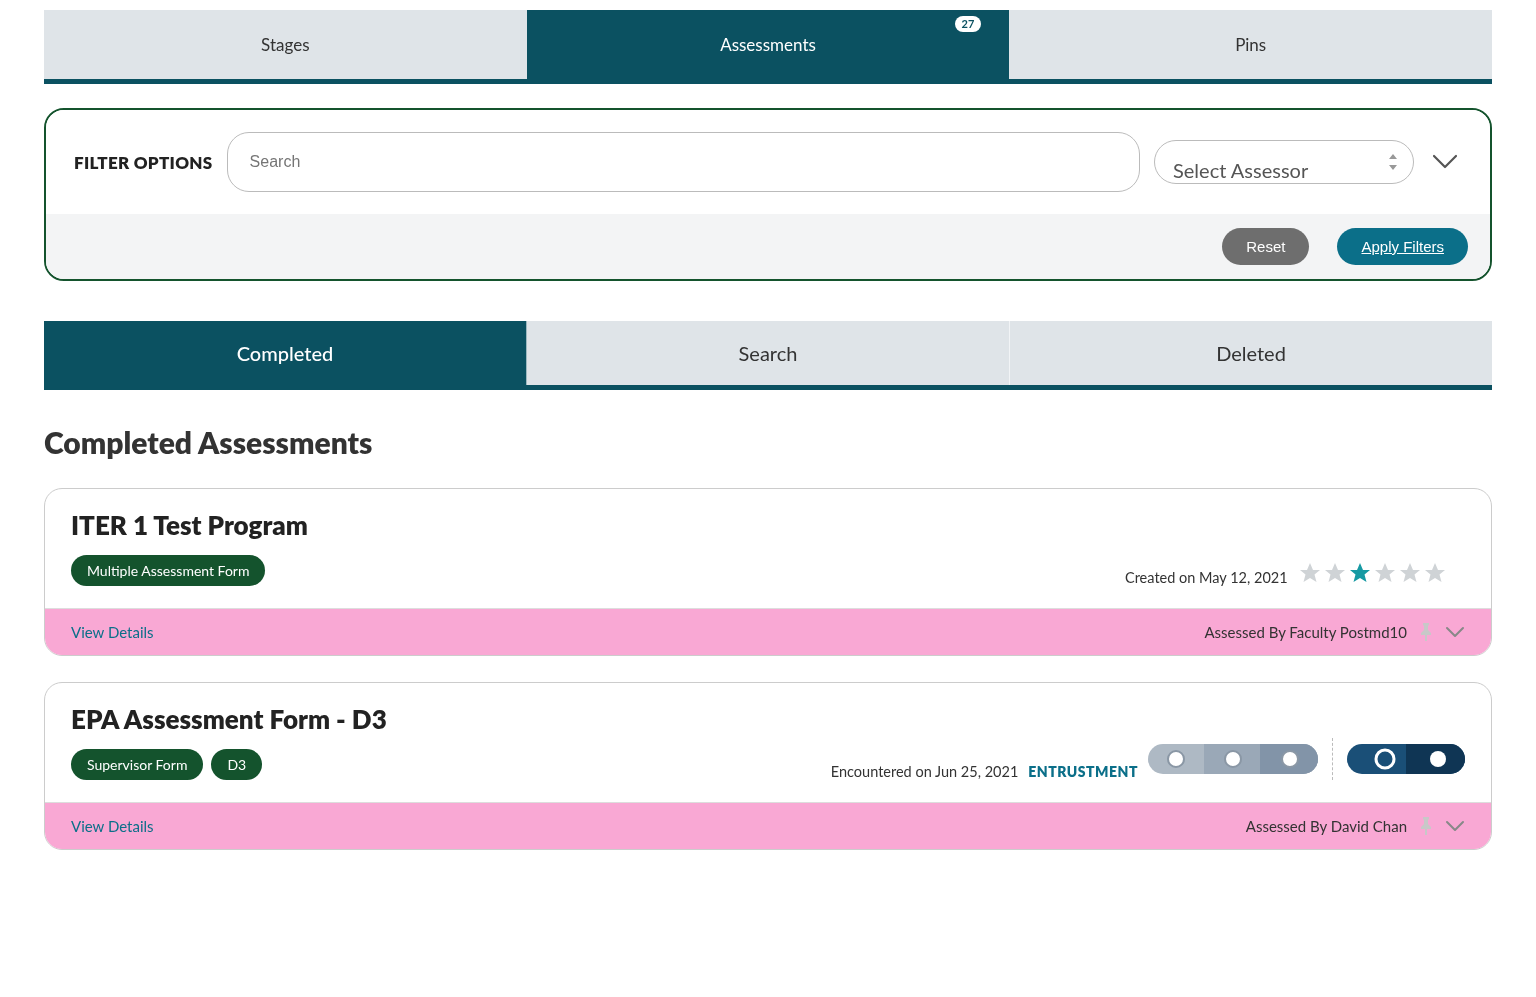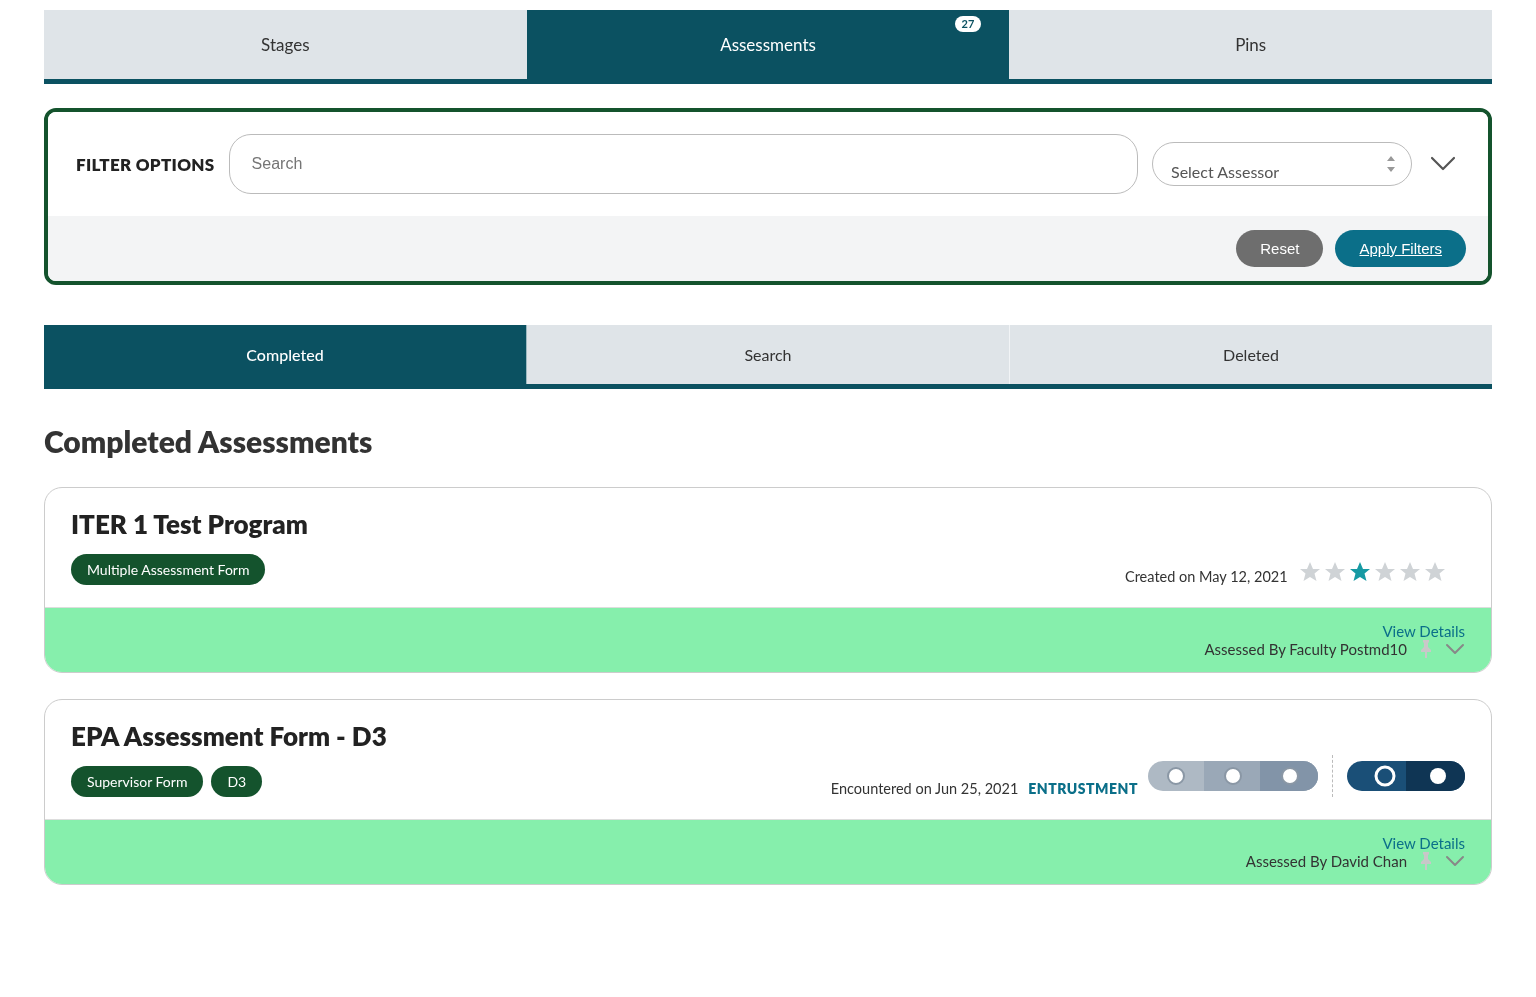"FILTER OPTIONS" .filter-panel { border: 4px solid #14532d -> 2px solid #14532d; border-radius: 12px -> 20px }
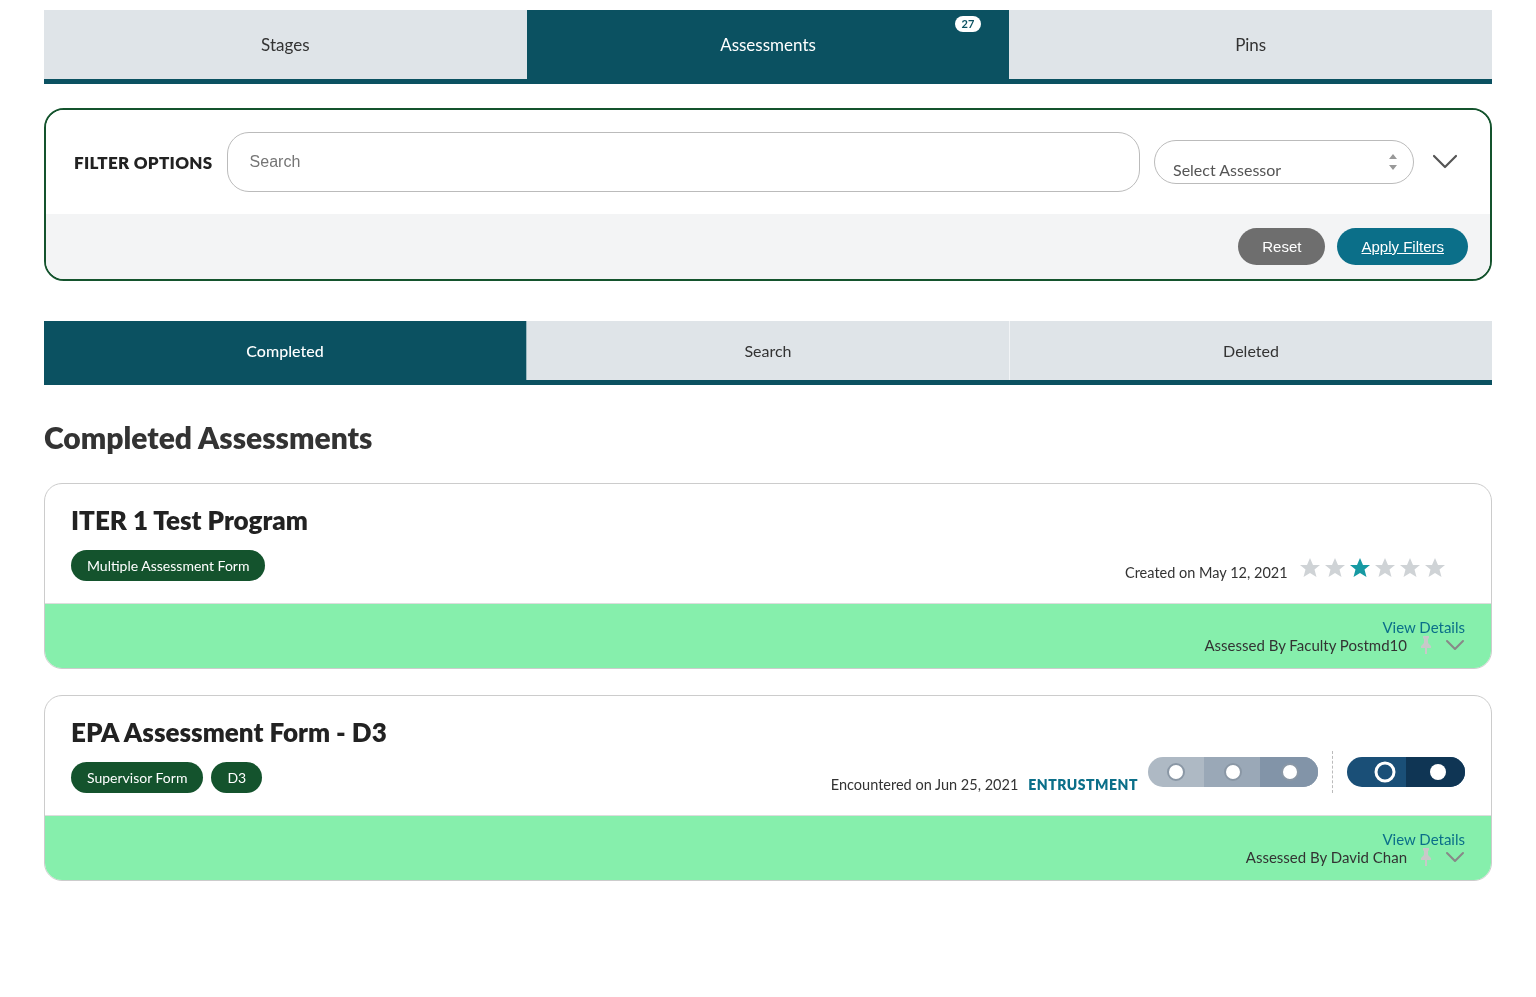"Select Assessor" .assessor-select { font-size: 16px -> 20px }
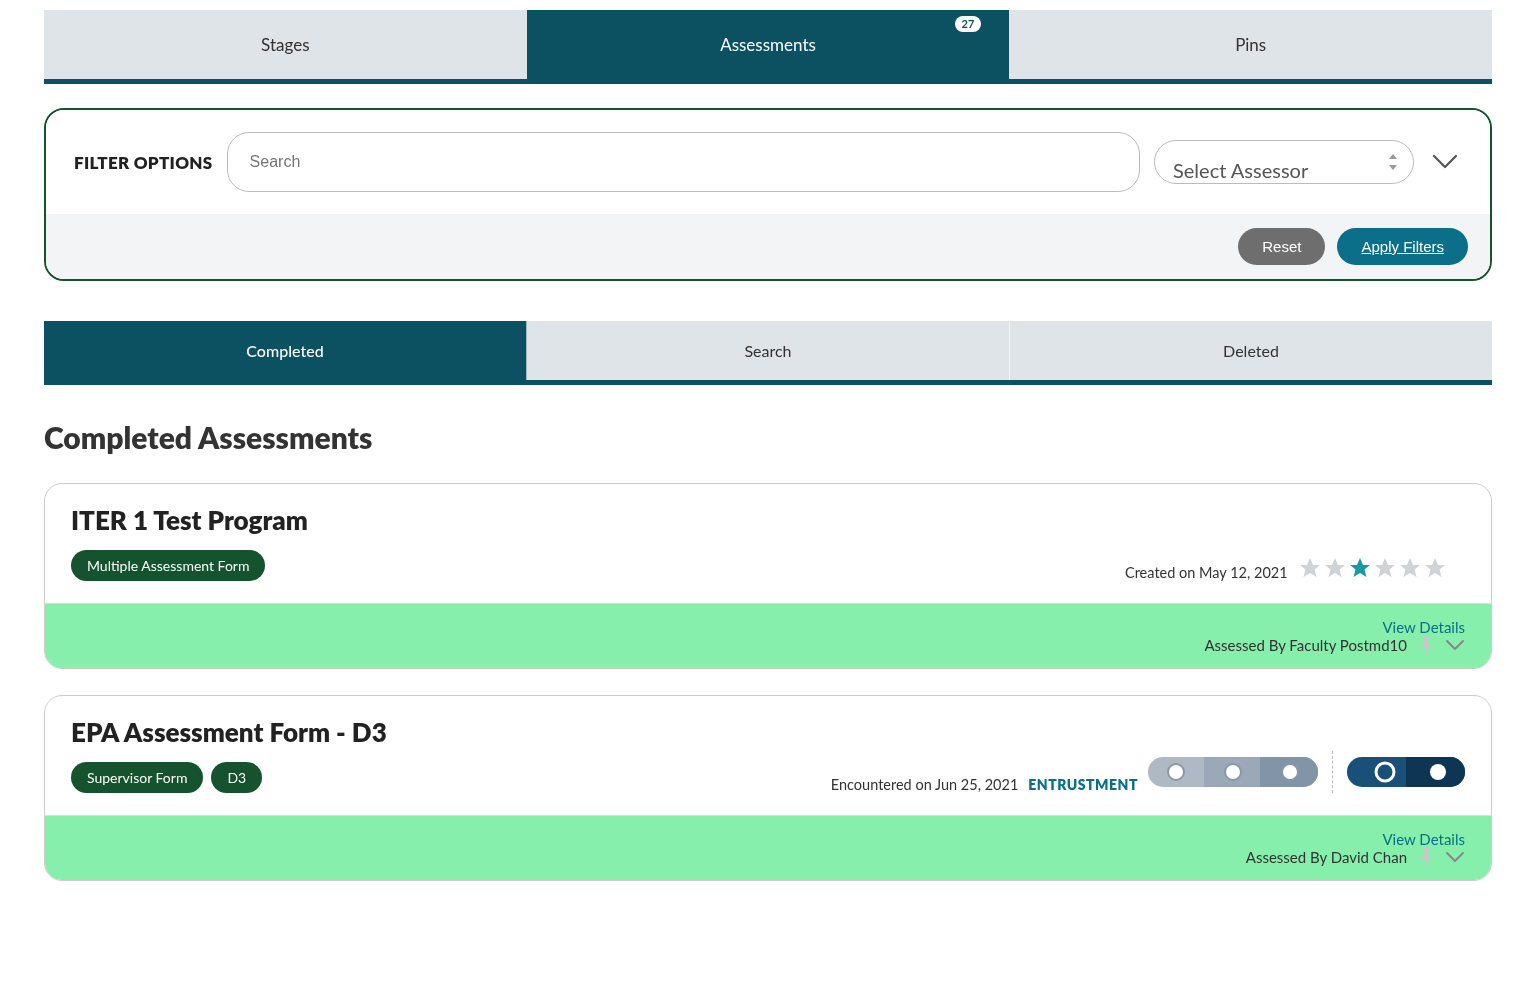"Reset" .filter-actions { gap: 12px -> 28px }
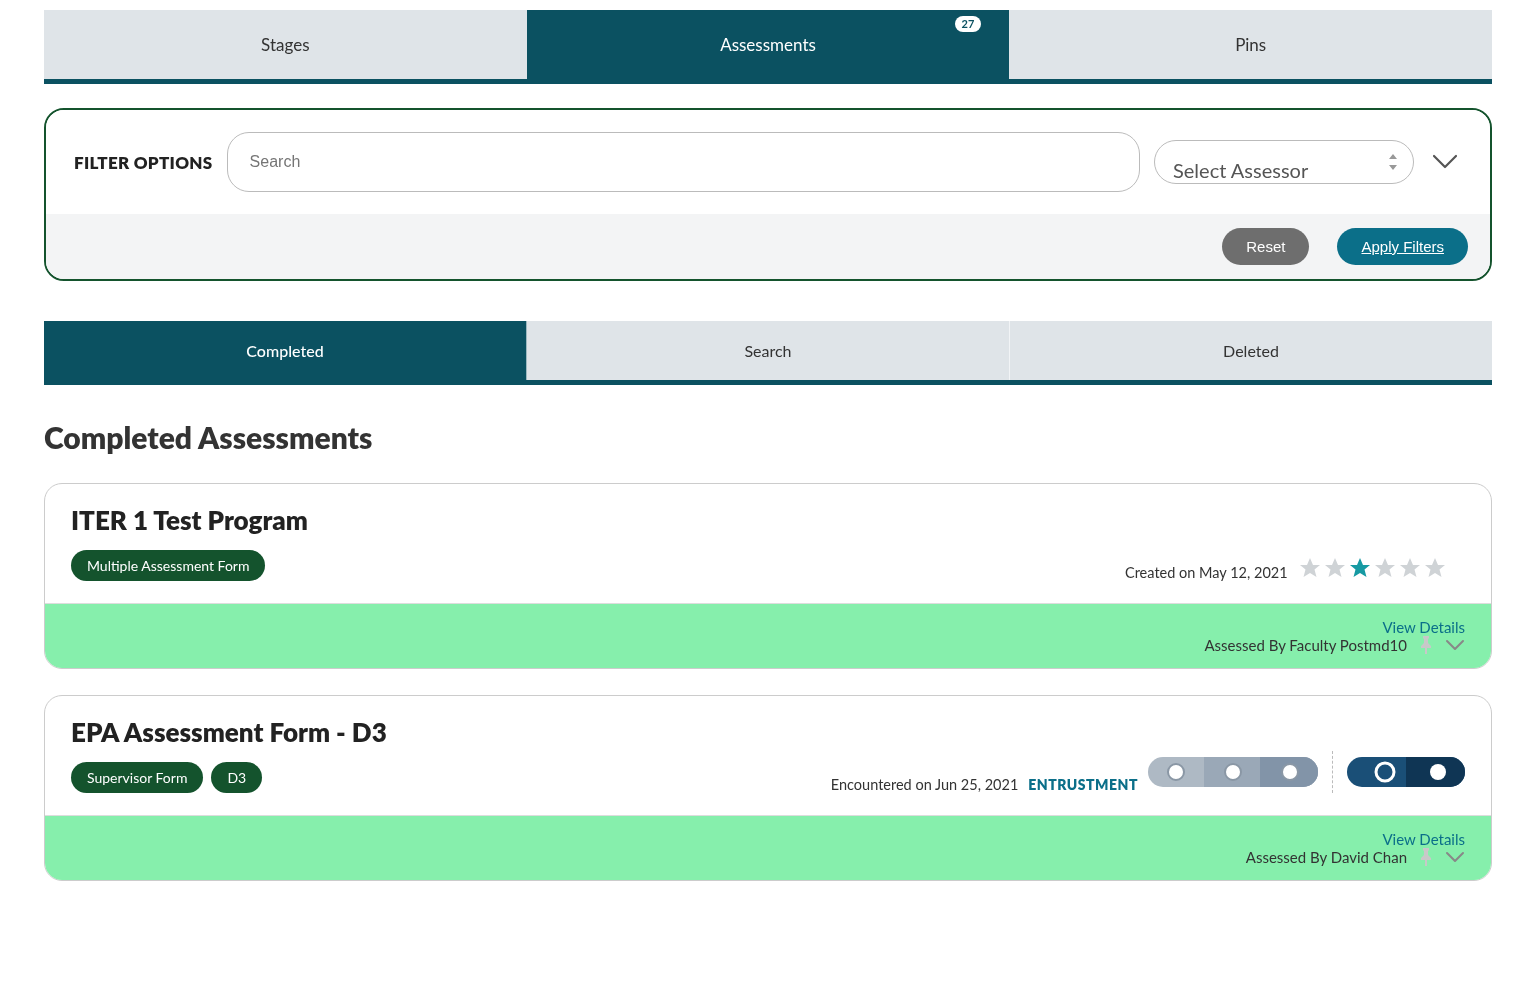"Completed" .status-tab { font-size: 16px -> 20px }
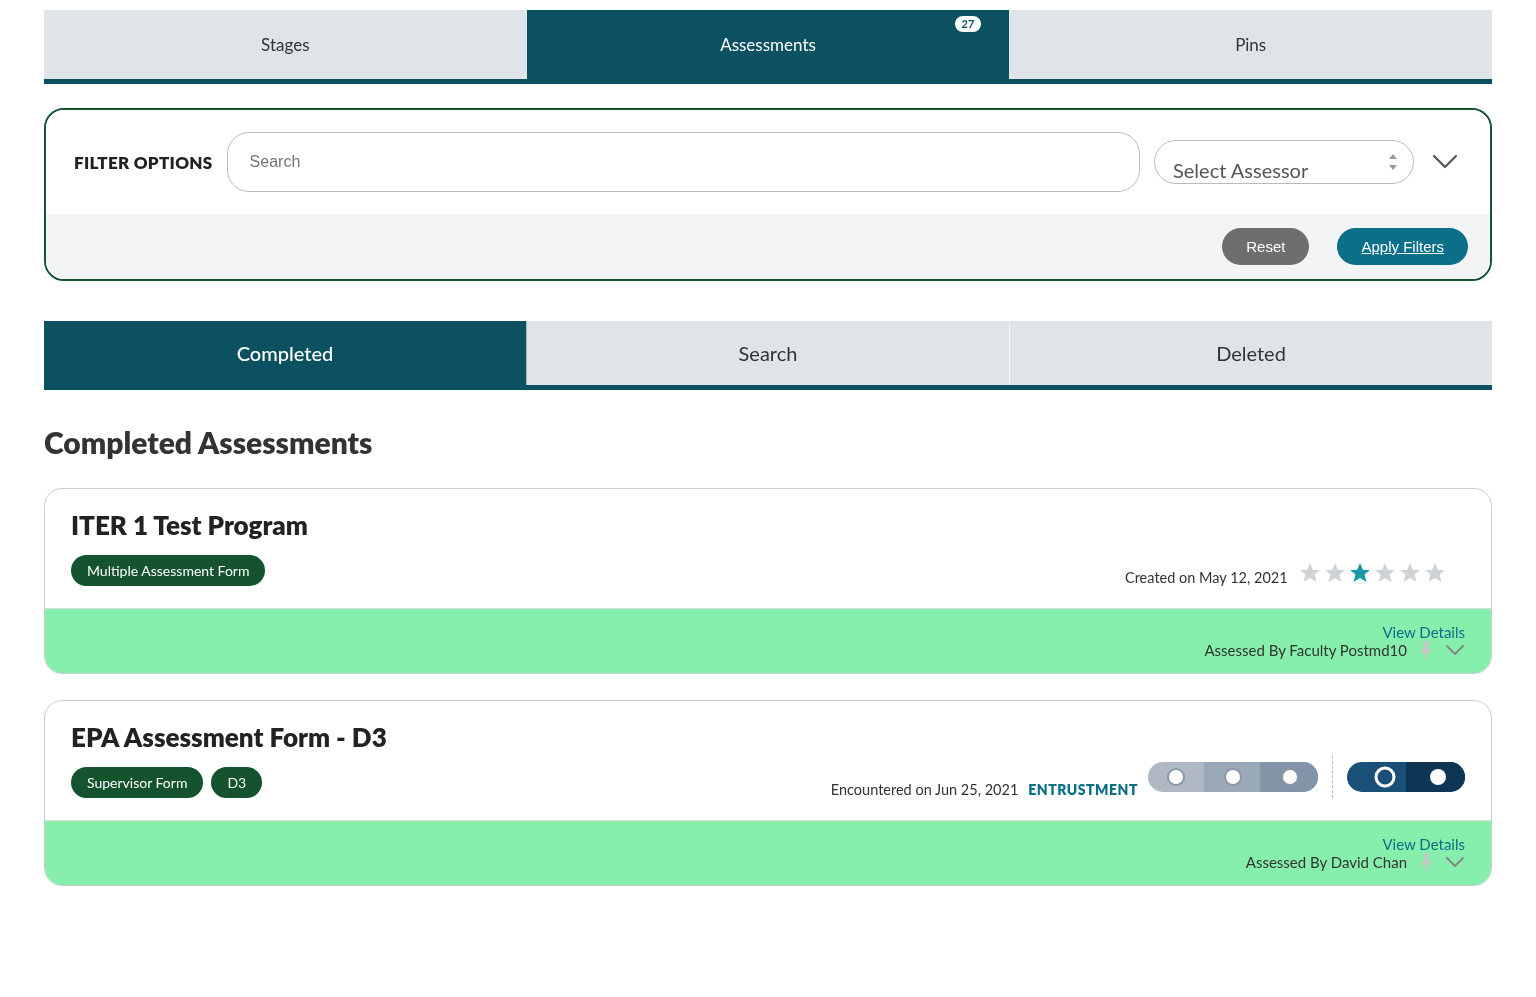"View Details" .card-footer { background: #86efac -> #f9a8d4; flex-direction: column -> none }
